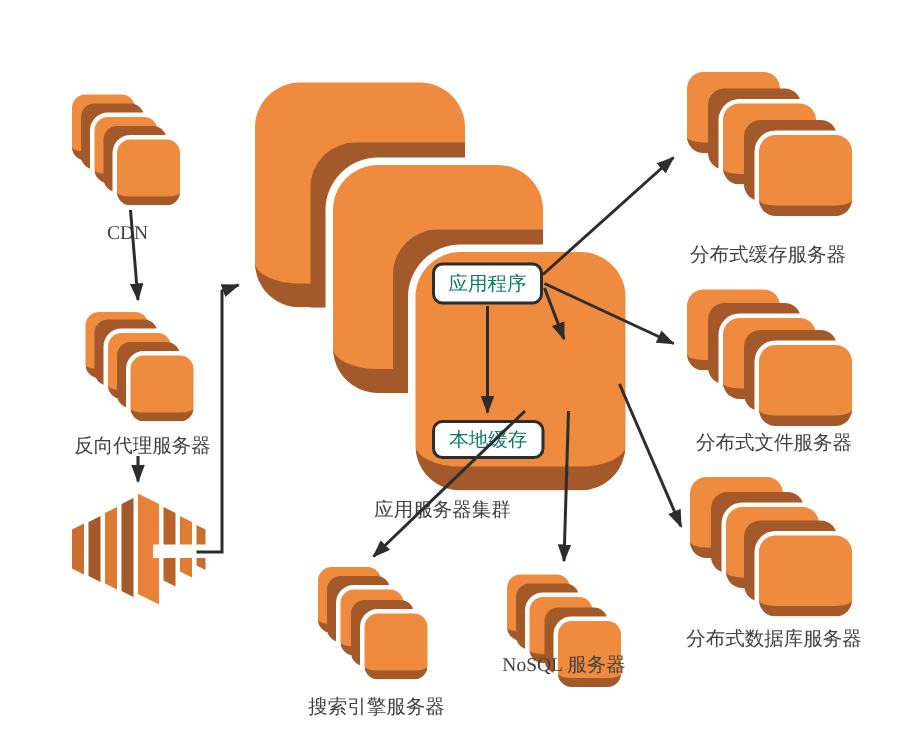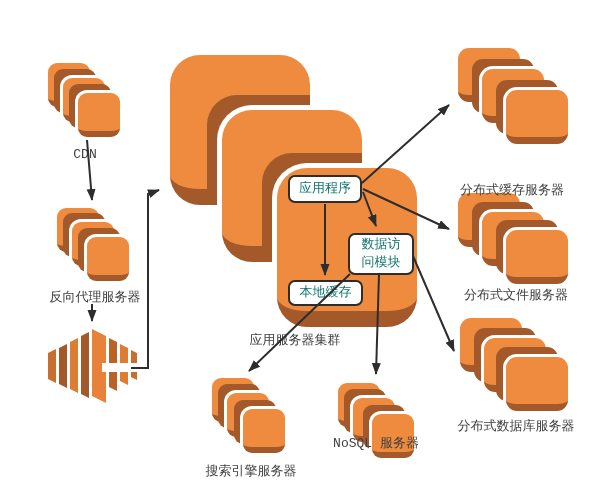"CDN" #canvas { font-family: Liberation Mono, monospace -> Liberation Serif, serif }
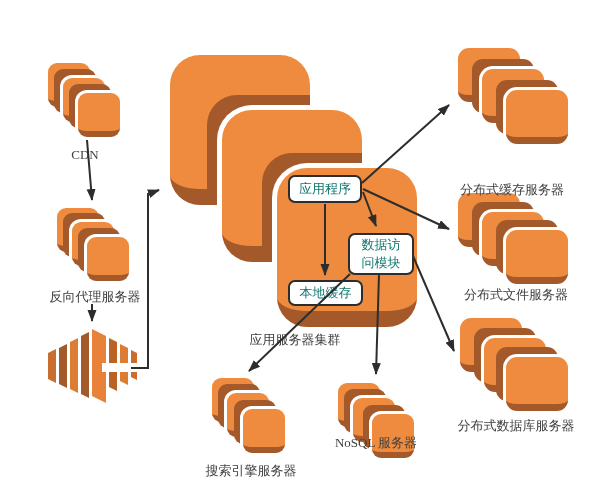"分布式缓存服务器" div.lbl { margin-top: 20px -> none }
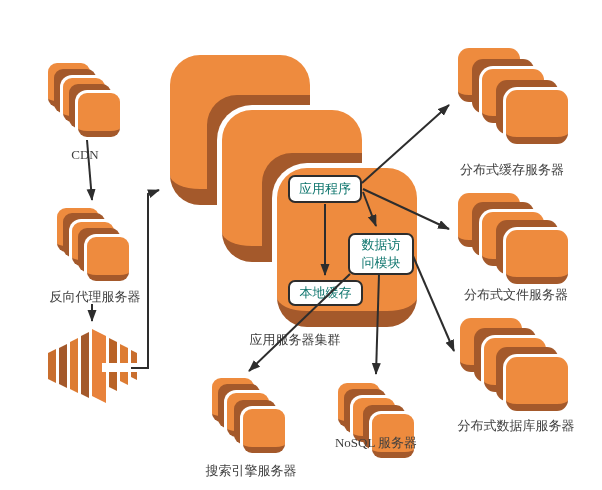"数据访问模块" div.obox { html: <div>数据访问模块</div> -> none }
